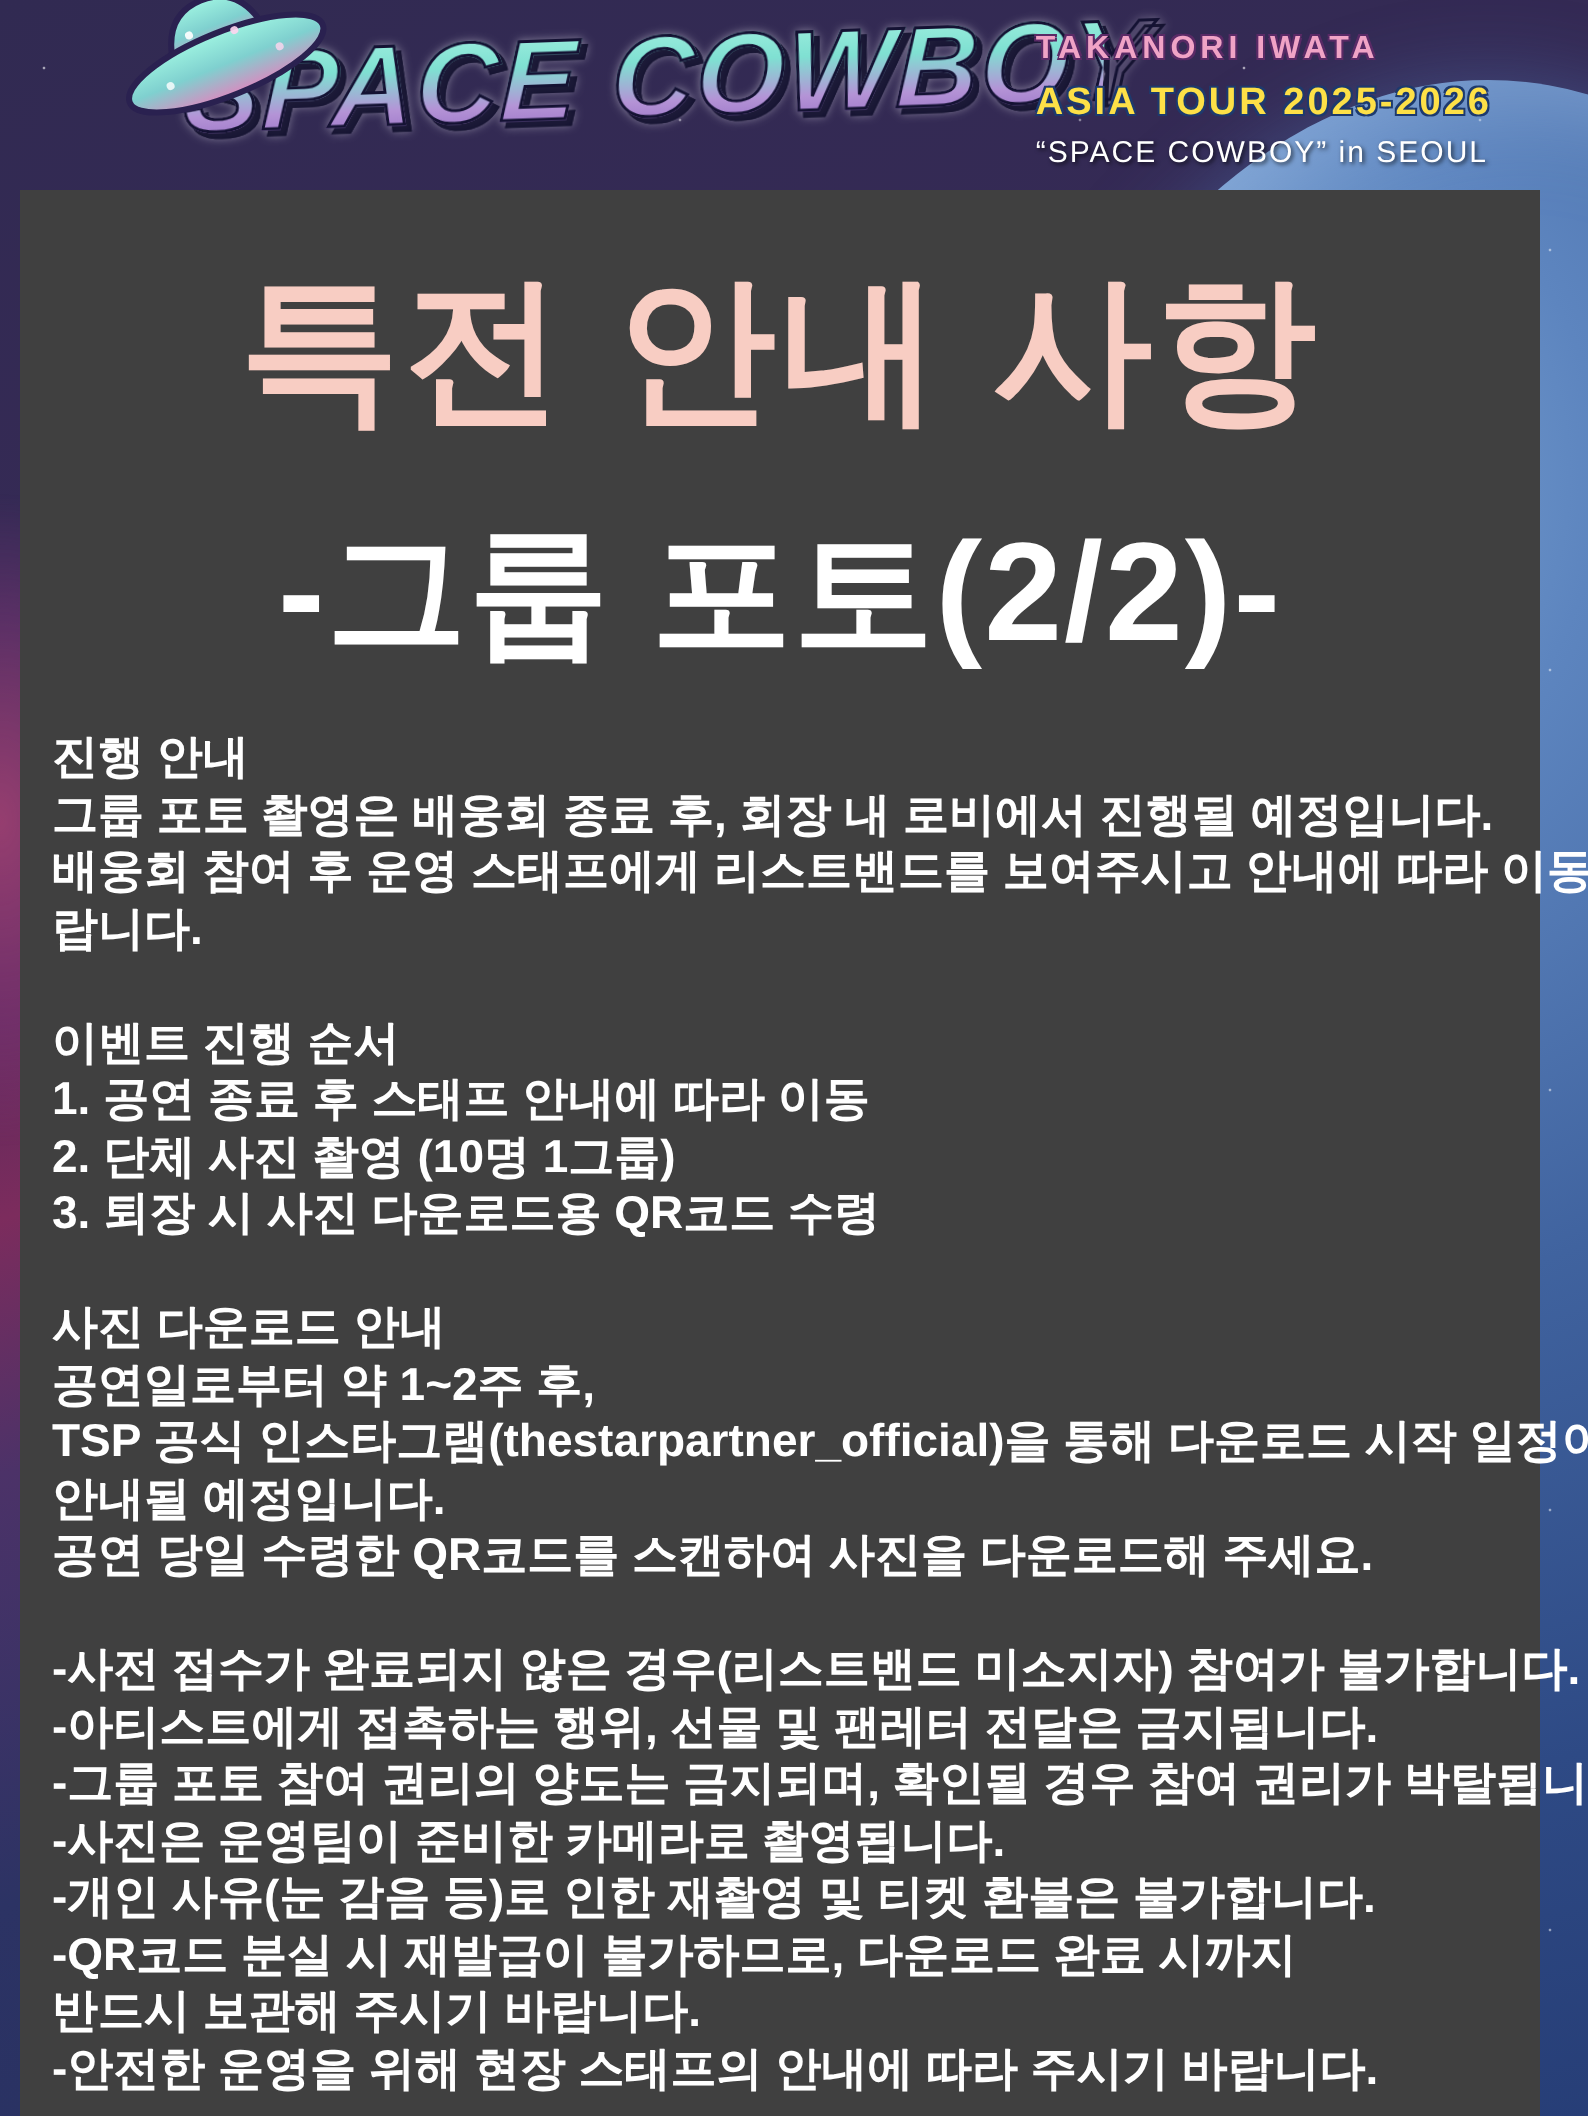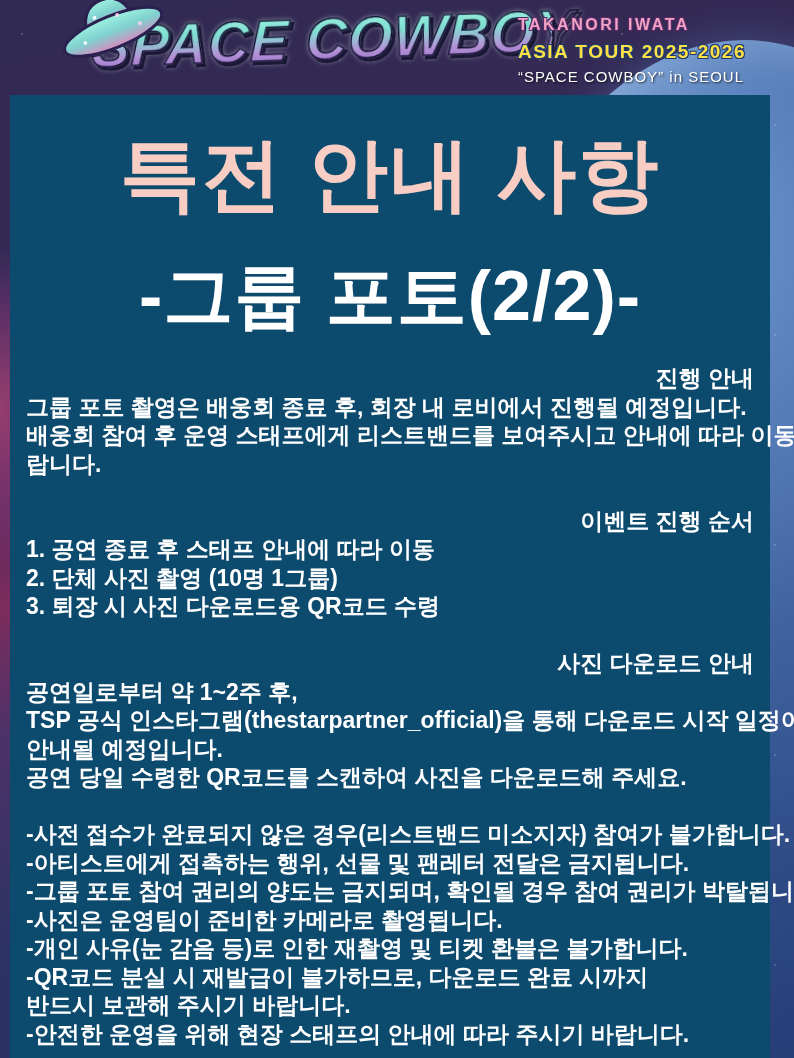"특전 안내 사항" .panel { background: #0c4a6e -> #404040 }
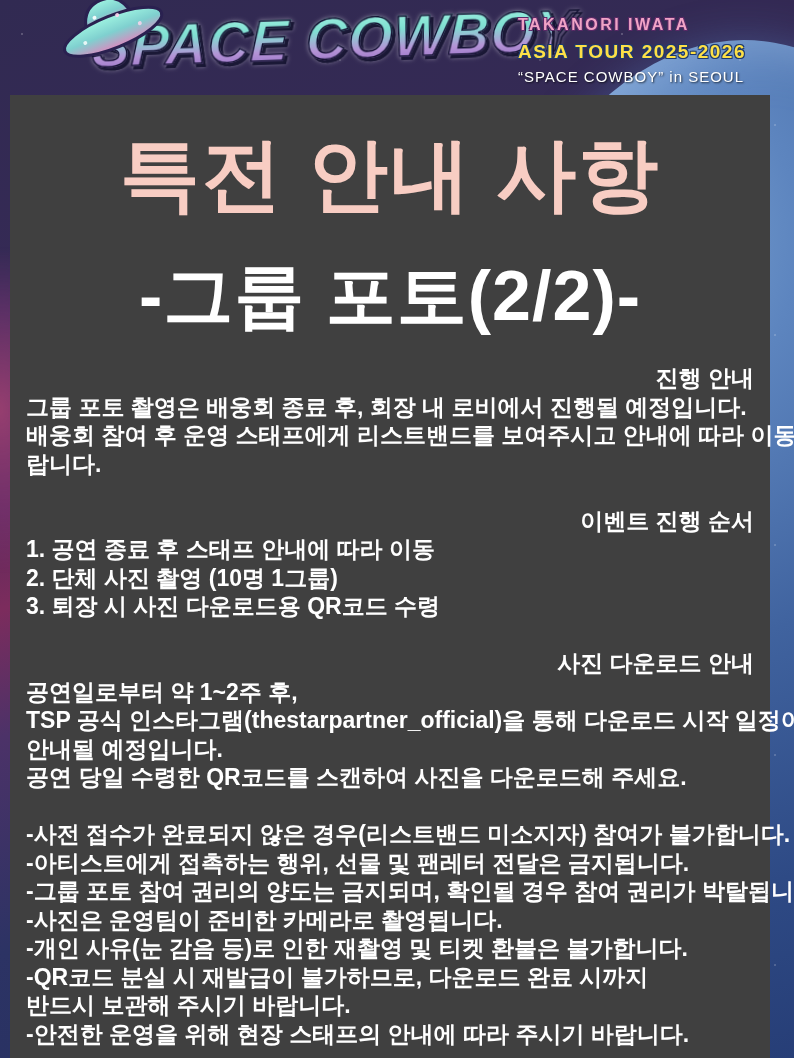"진행 안내" .section .heading { text-align: right -> none }
